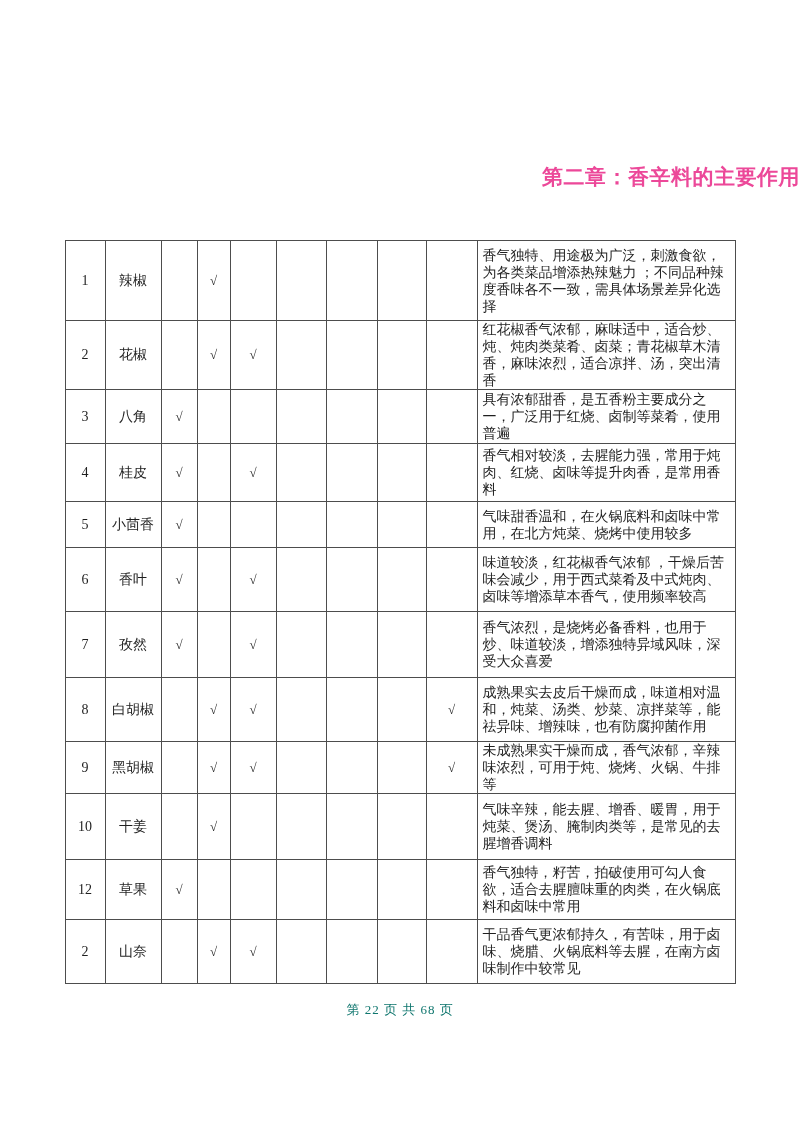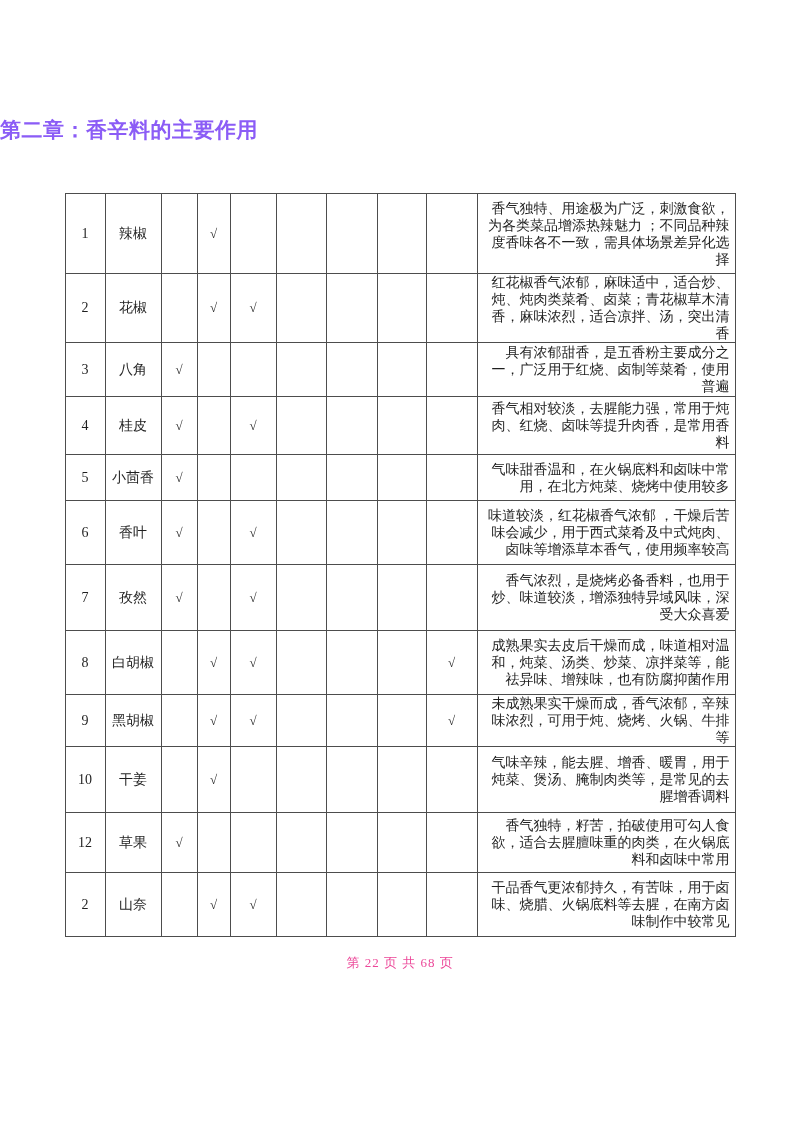"第二章：香辛料的主要作用" .doc-title { color: #8b5cf6 -> #ec4899; margin-top: none -> 47px; text-align: left -> right }
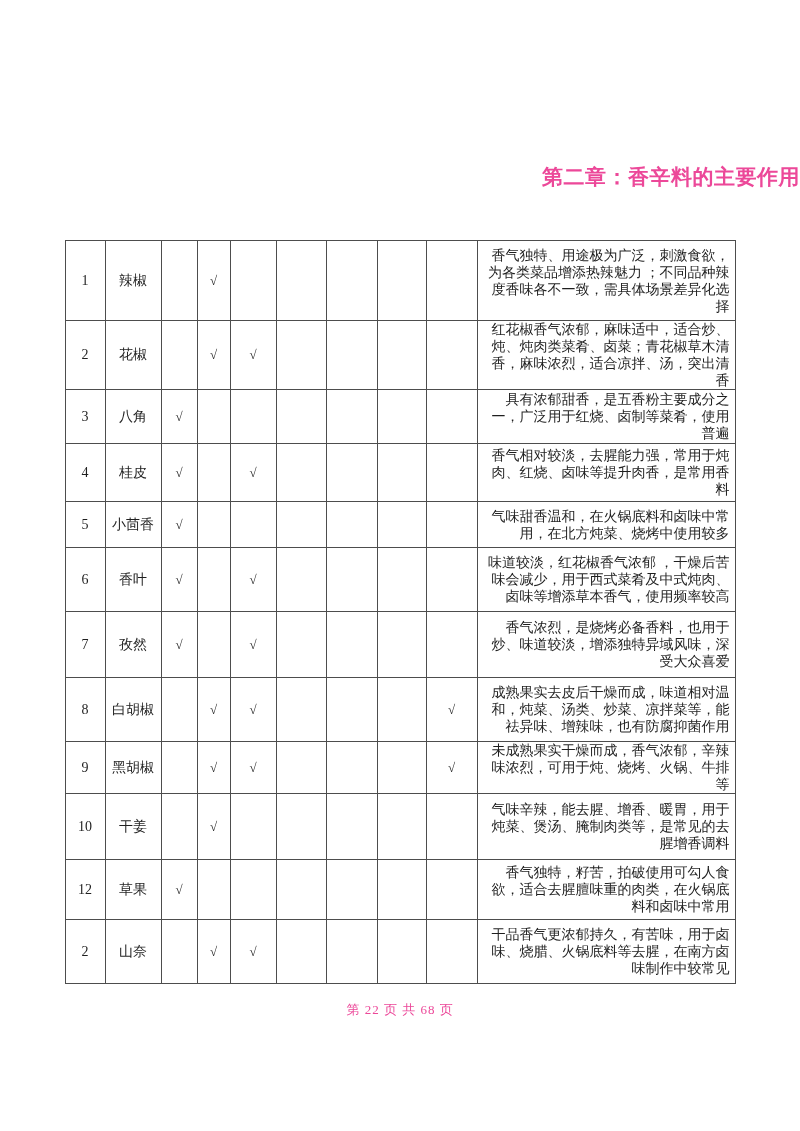"香气独特、用途极为广泛，刺激食欲，为各类菜品增添热辣魅力" .spice-table td.note { text-align: right -> left }
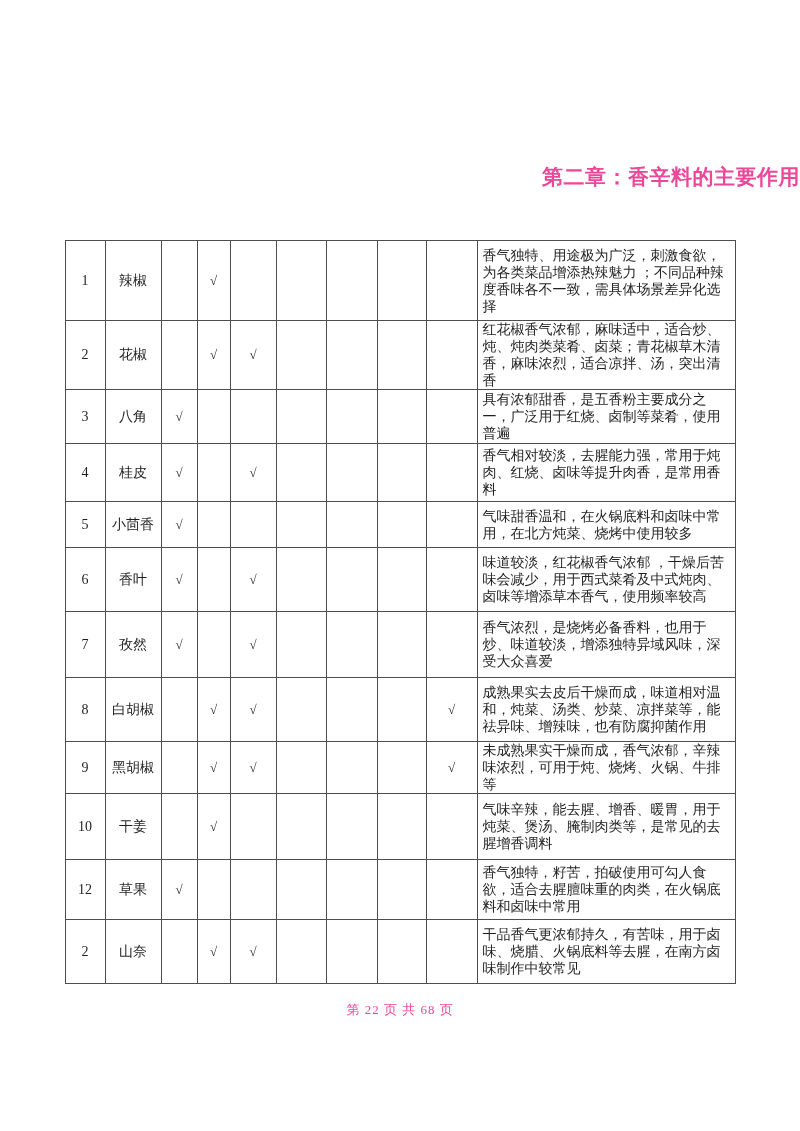"第 22 页 共 68" .doc-footer { color: #ec4899 -> #0f766e }
